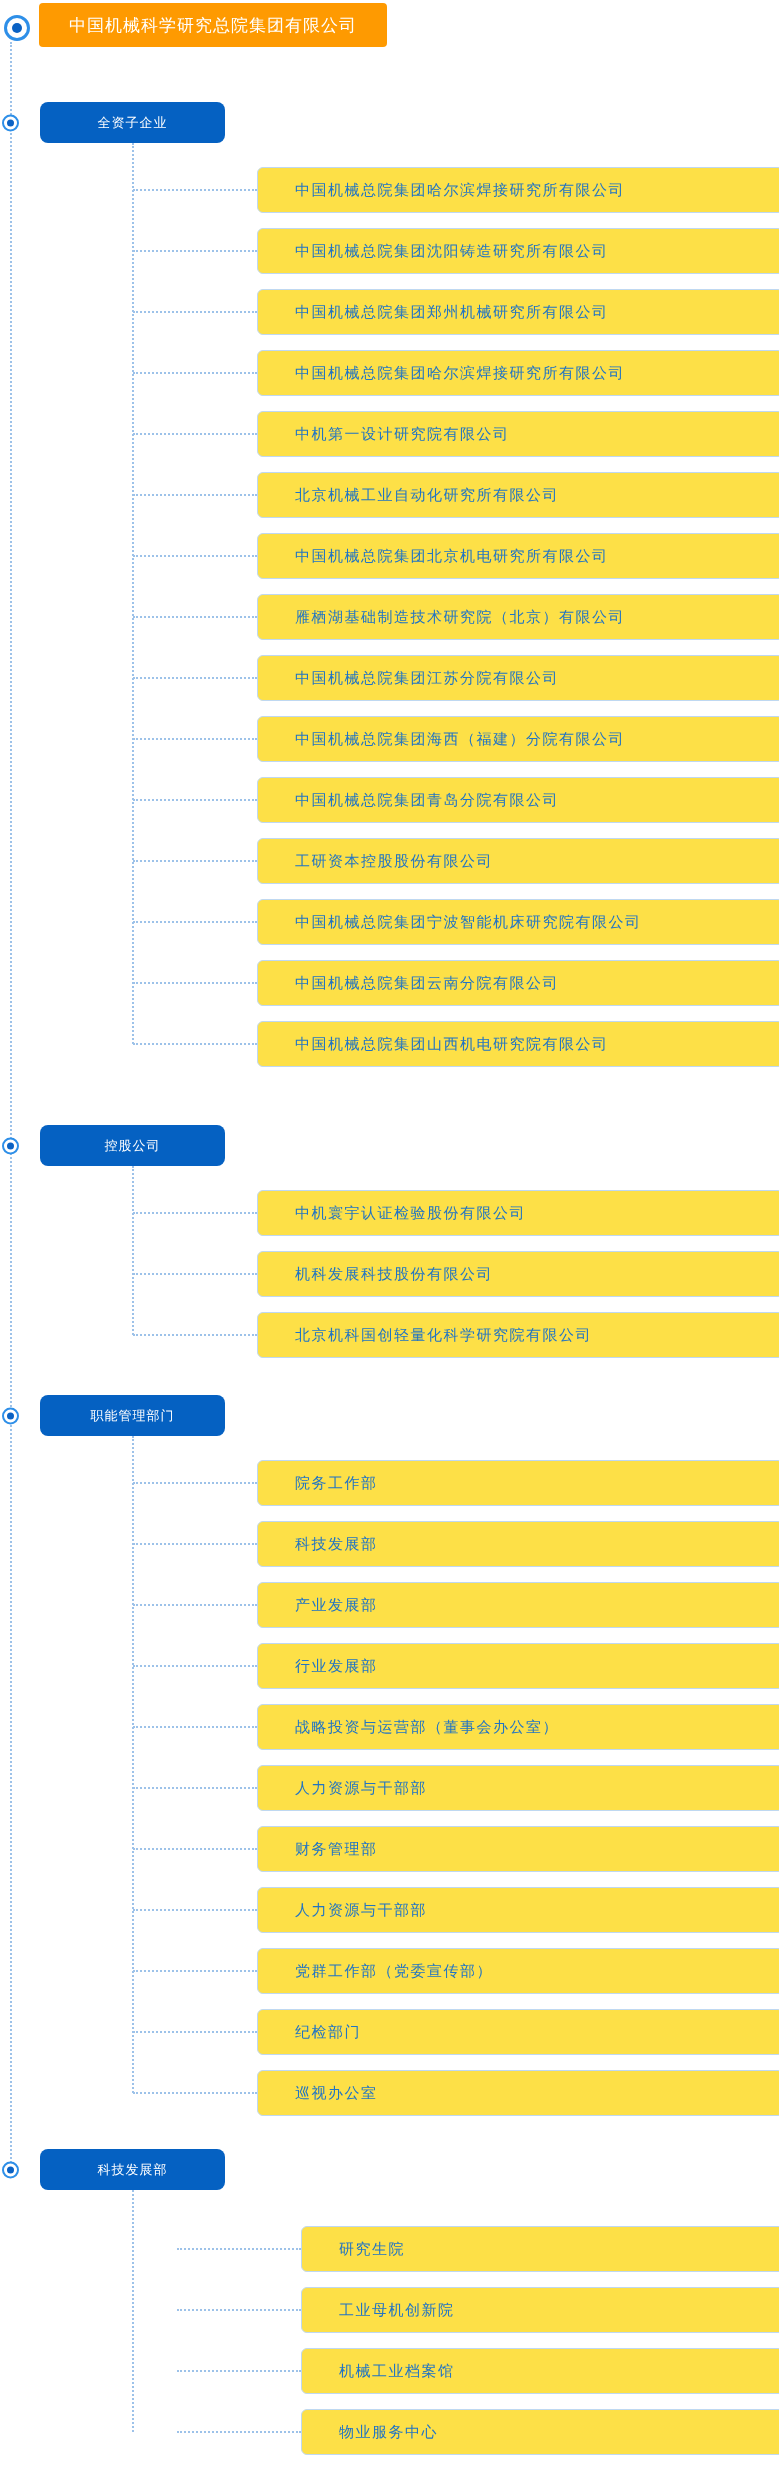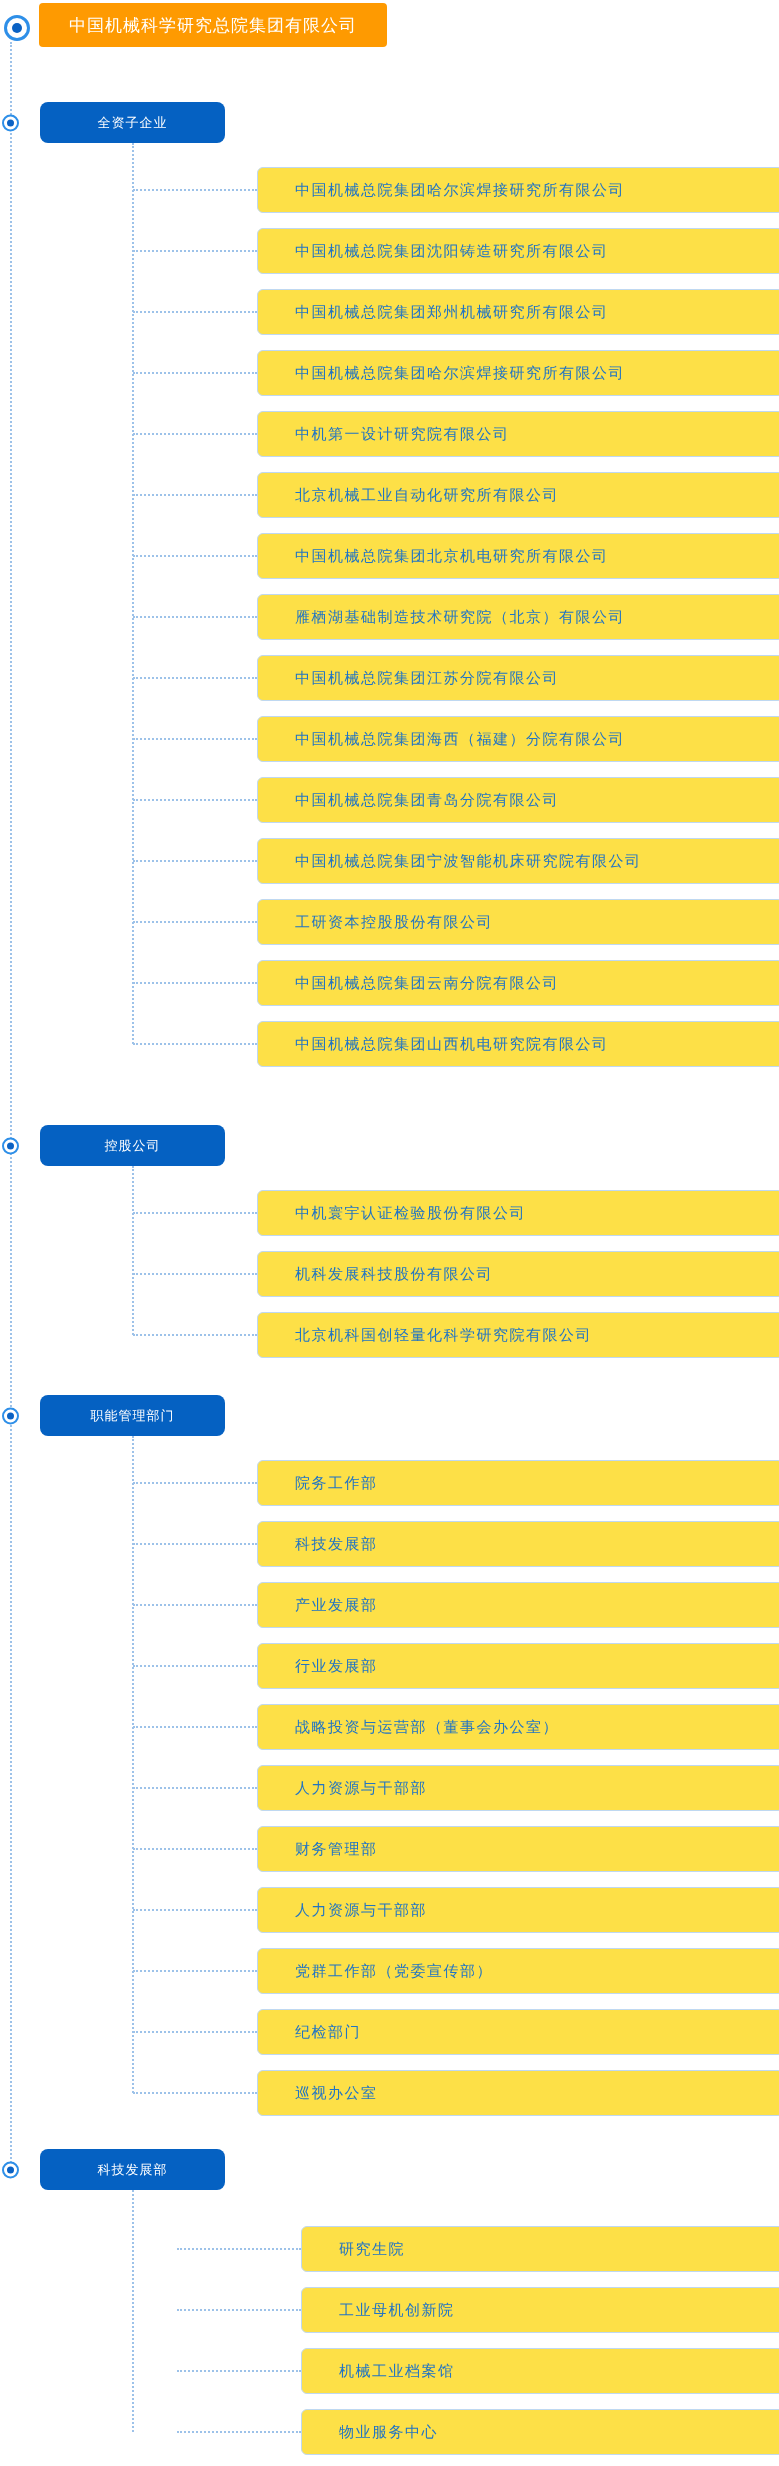"中国机械总院集团宁波智能机床研究院有限公司" div.item-row { order: before "工研资本控股股份有限公司" -> after "工研资本控股股份有限公司" }
